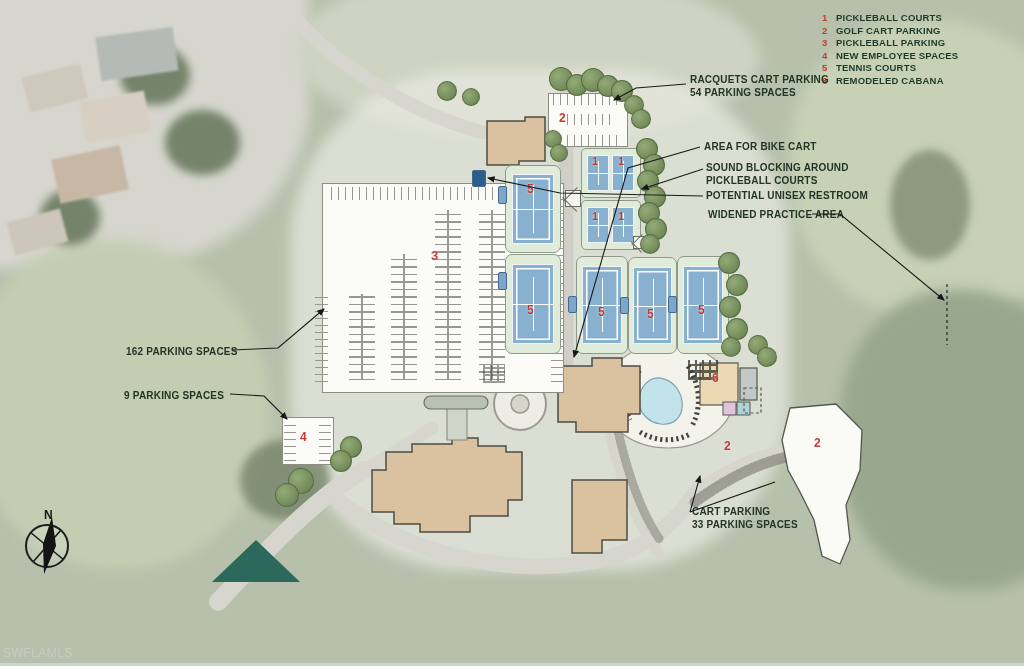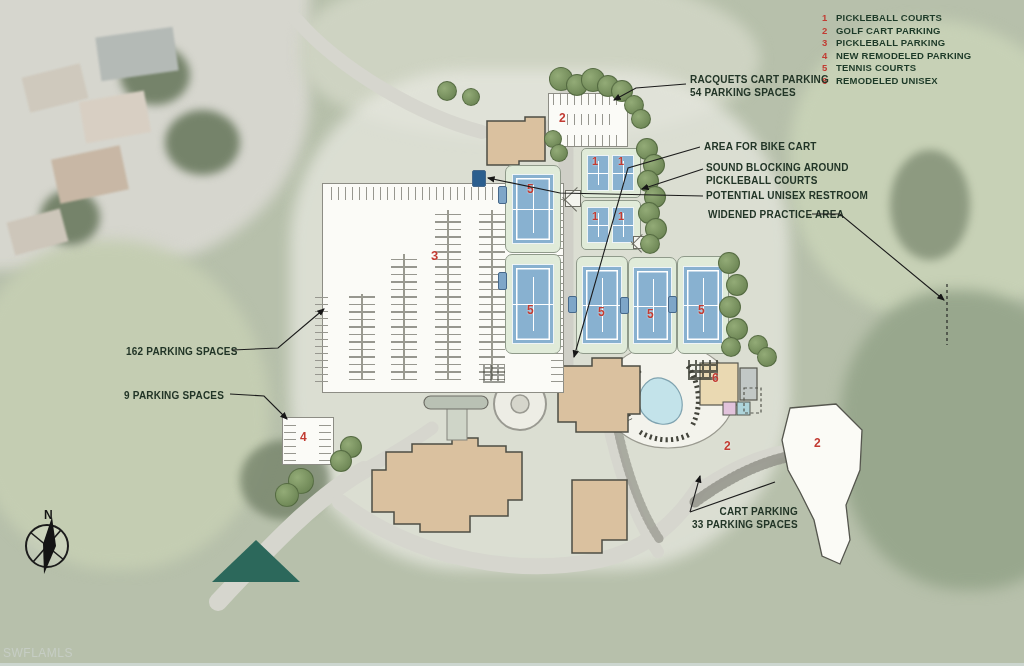"NEW REMODELED PARKING" span.lab { text: REMODELED PARKING -> EMPLOYEE SPACES }
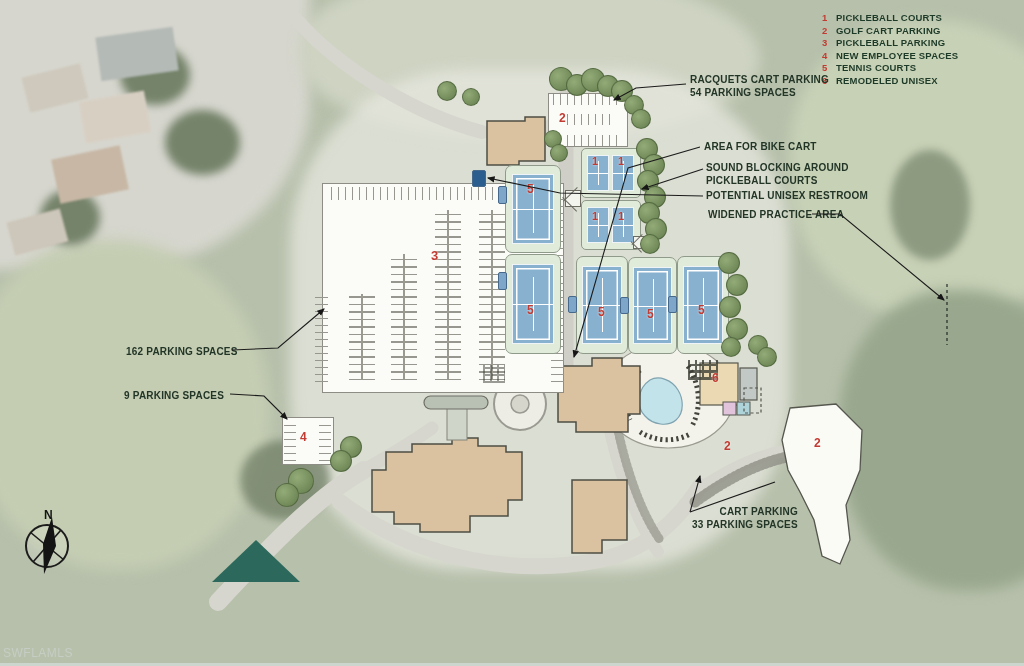"REMODELED UNISEX" span.lab { text: UNISEX -> CABANA }
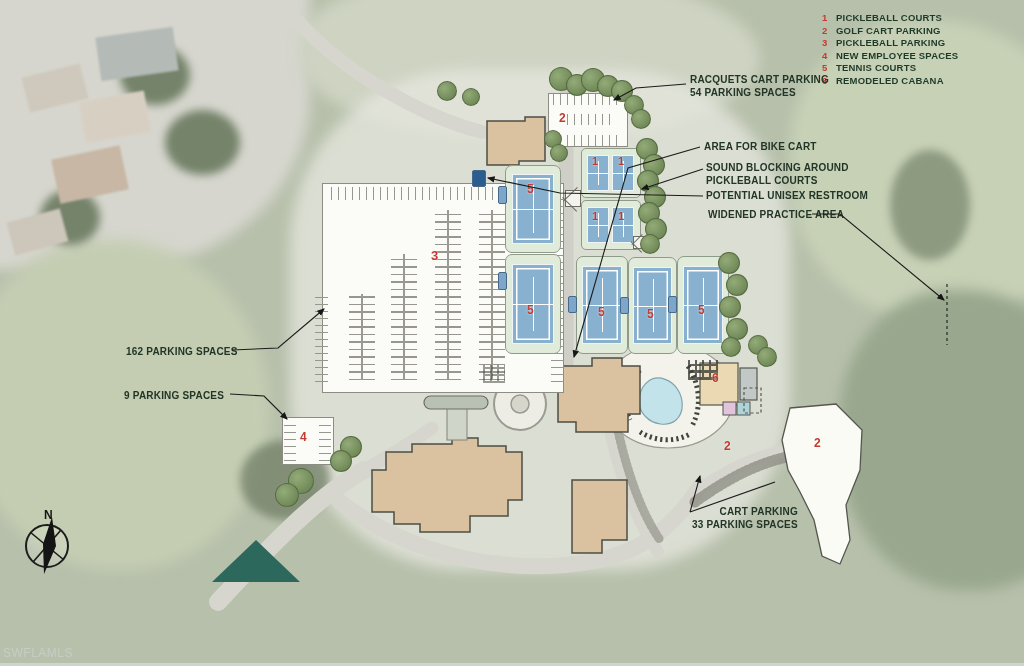"CART PARKING" div.callout { text-align: right -> none }
